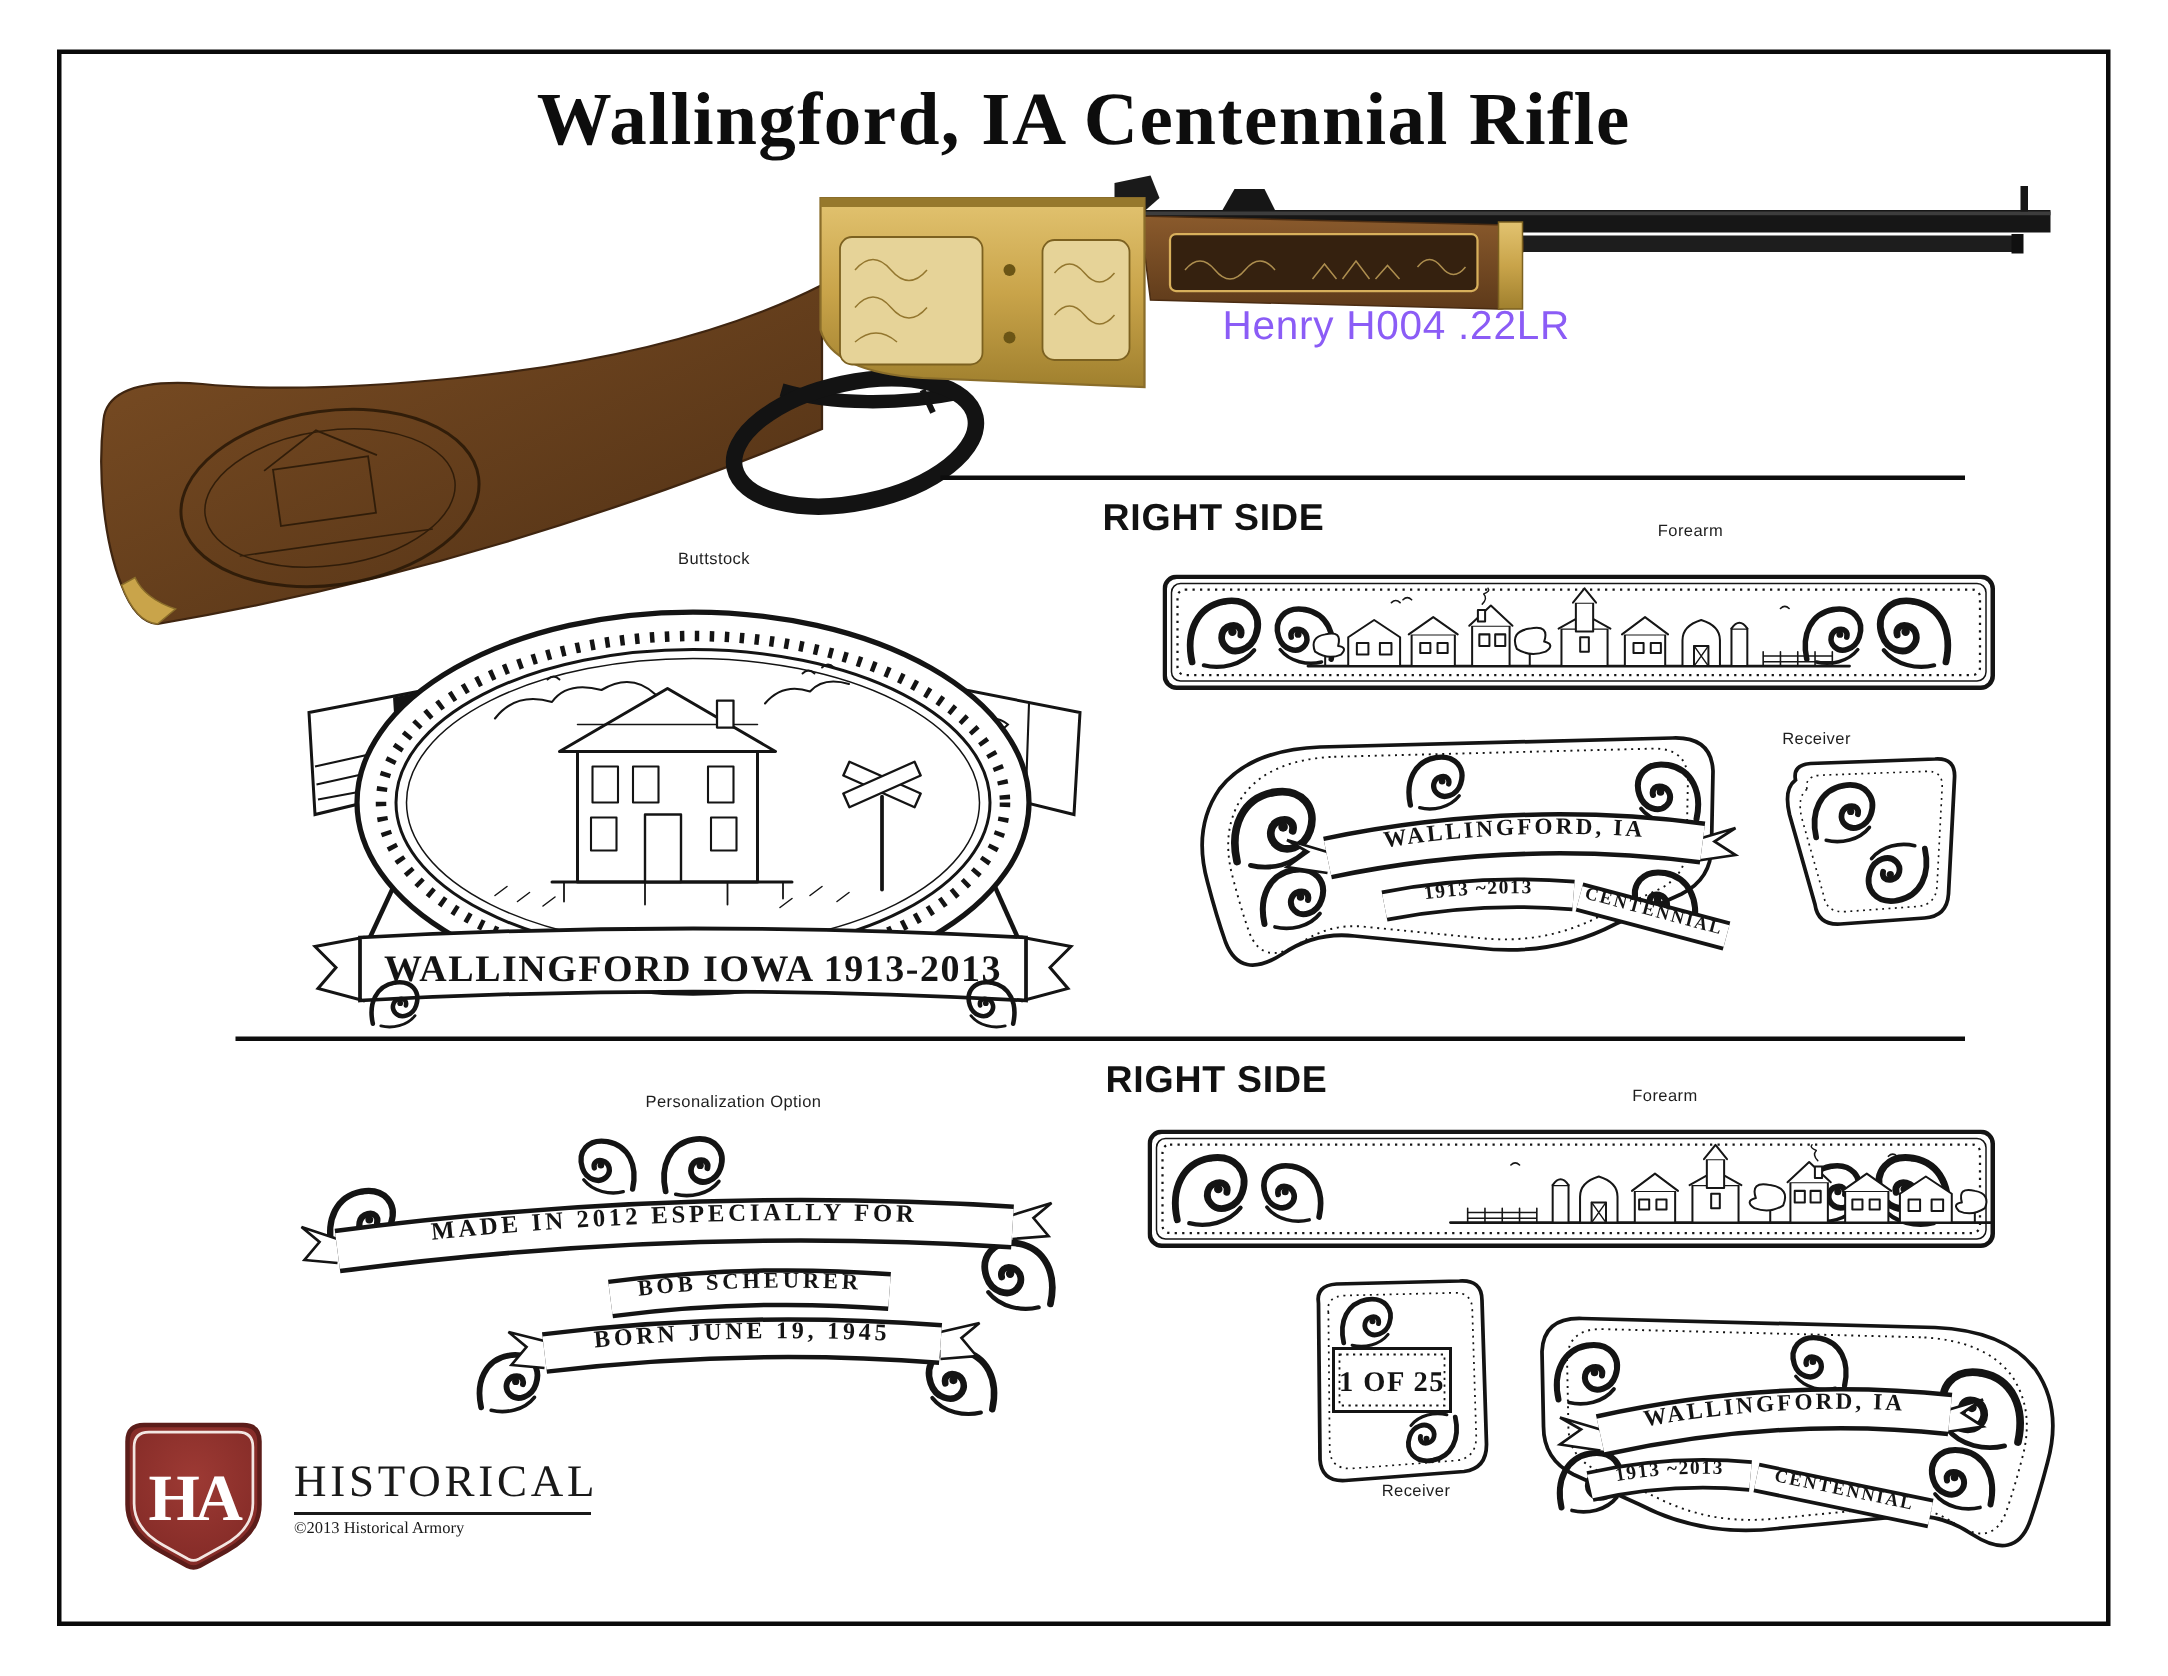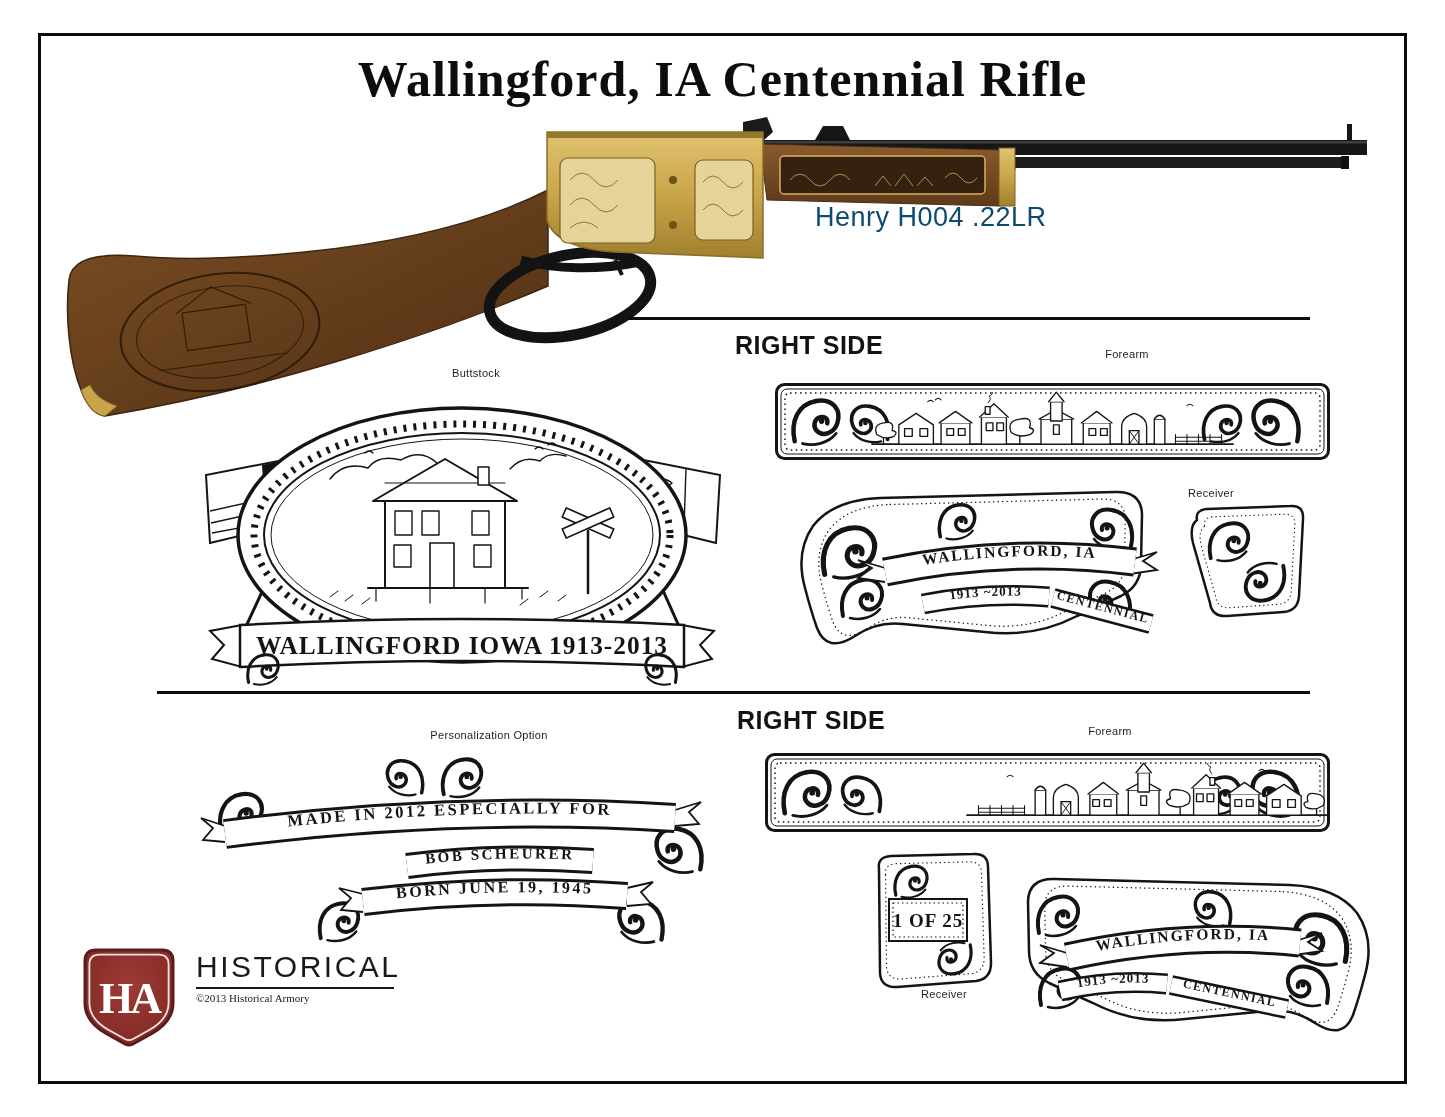"Henry H004 .22LR" .model-label { color: #0c4a6e -> #8b5cf6 }
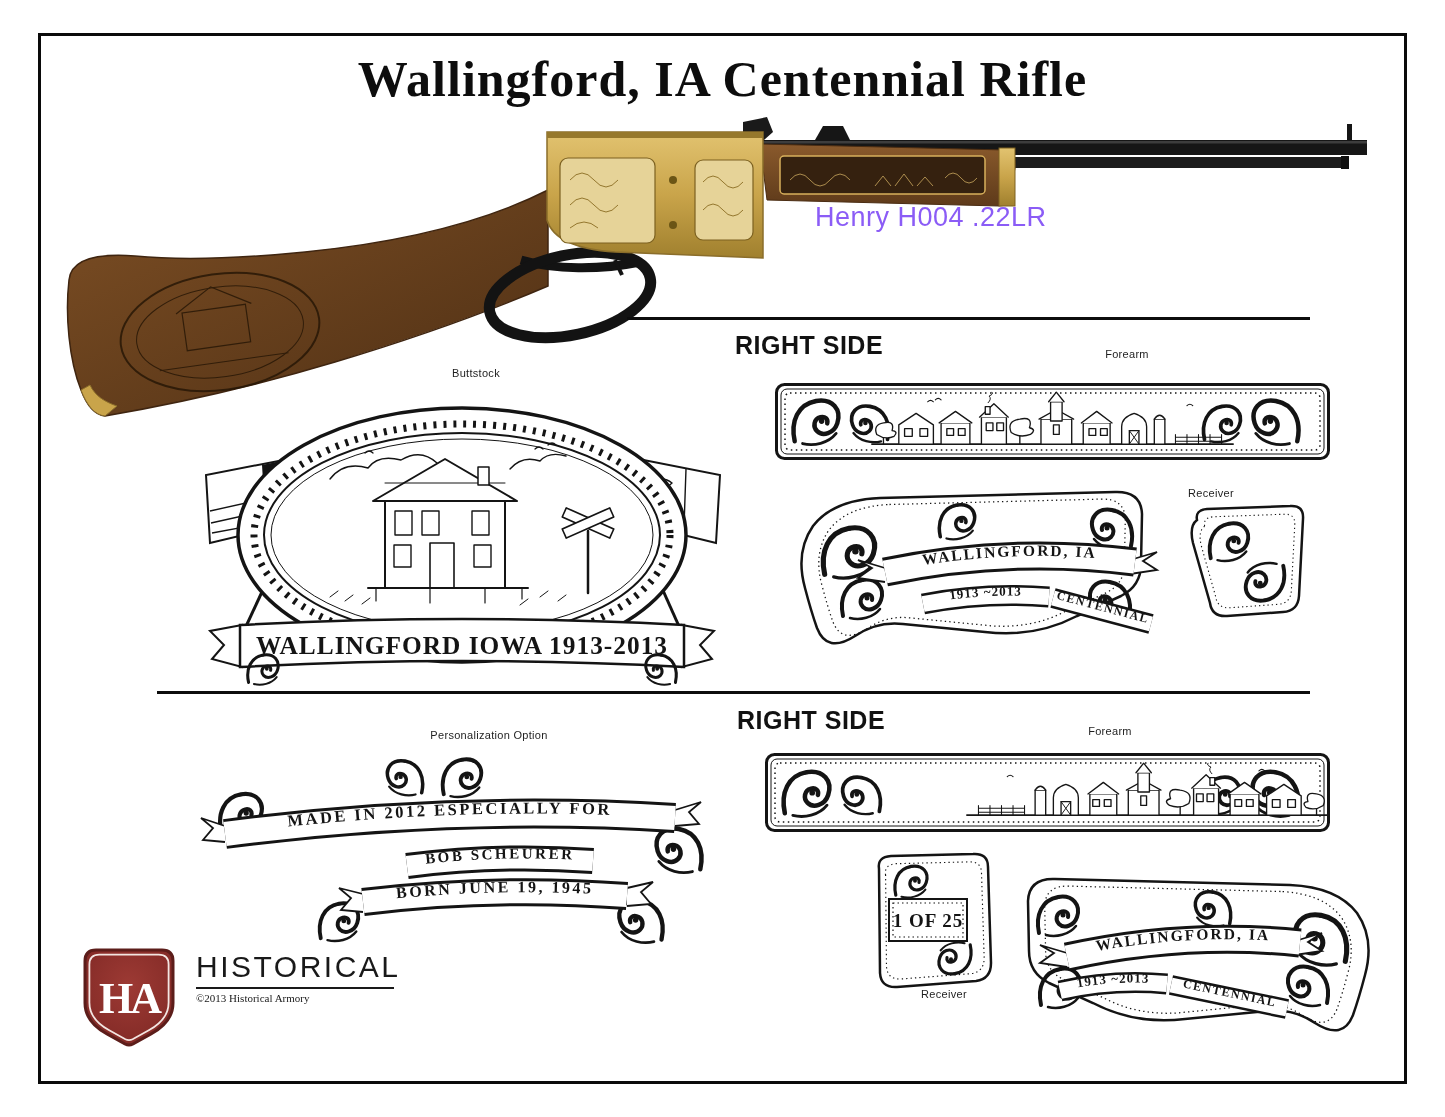"HISTORICAL" .company .line { font-family: Liberation Sans, sans-serif -> Liberation Serif, serif; margin-top: none -> 21px }
